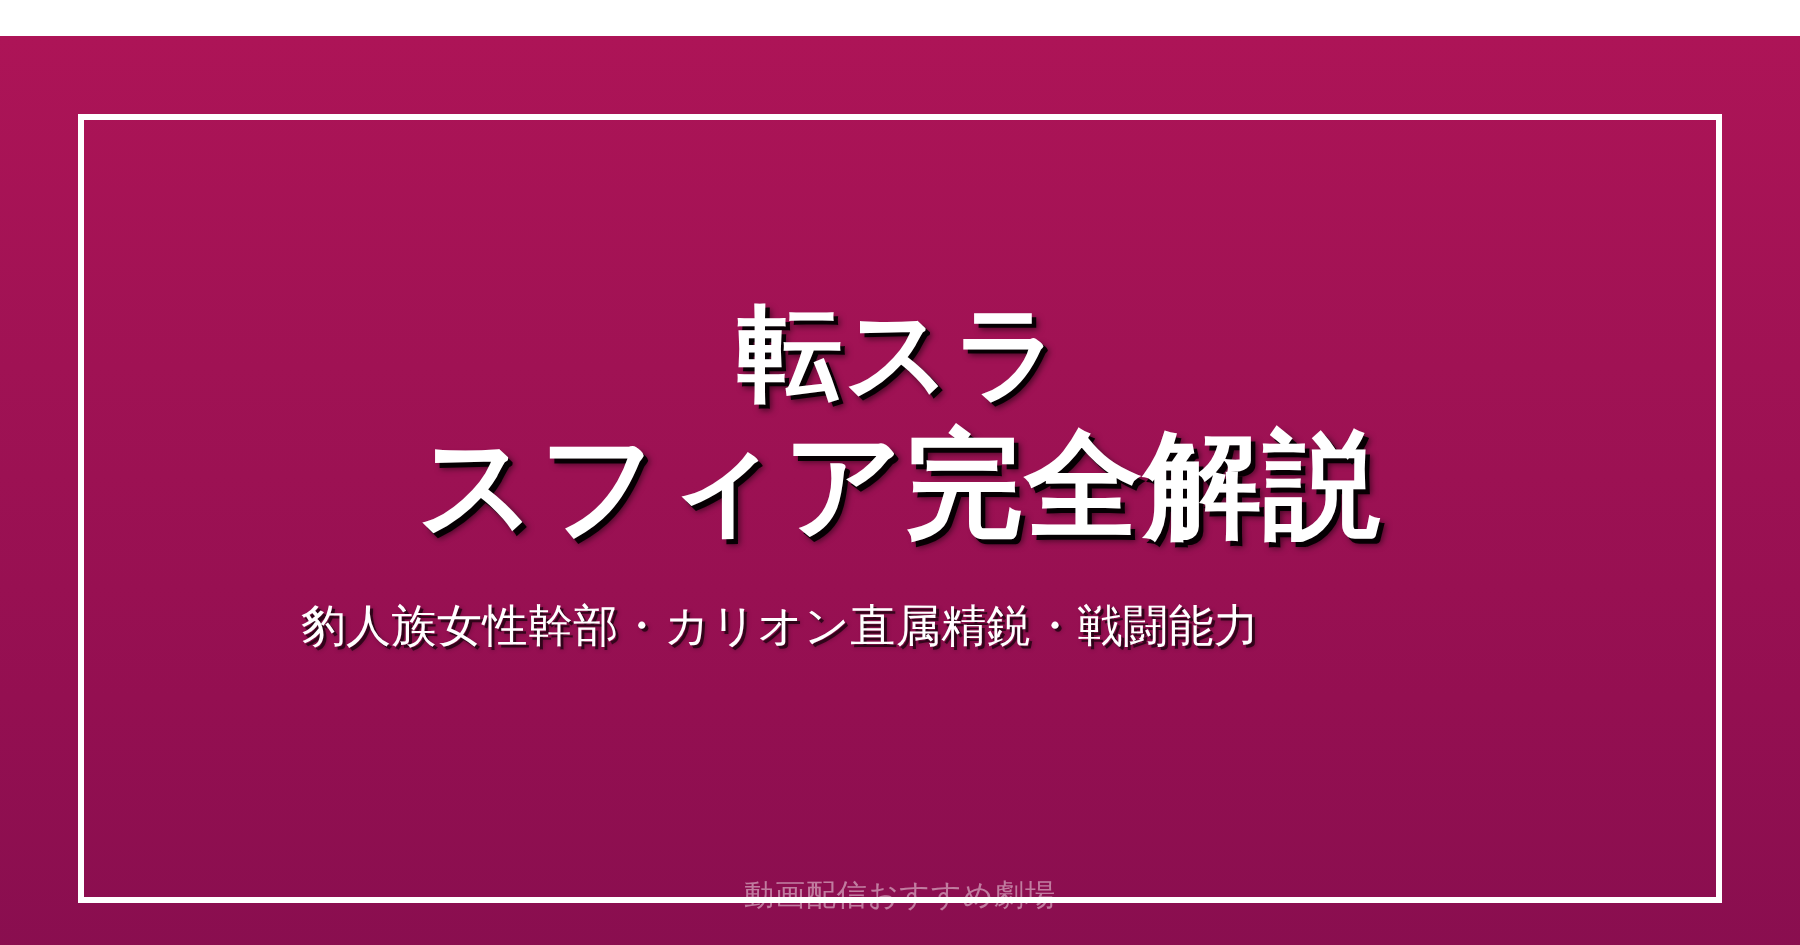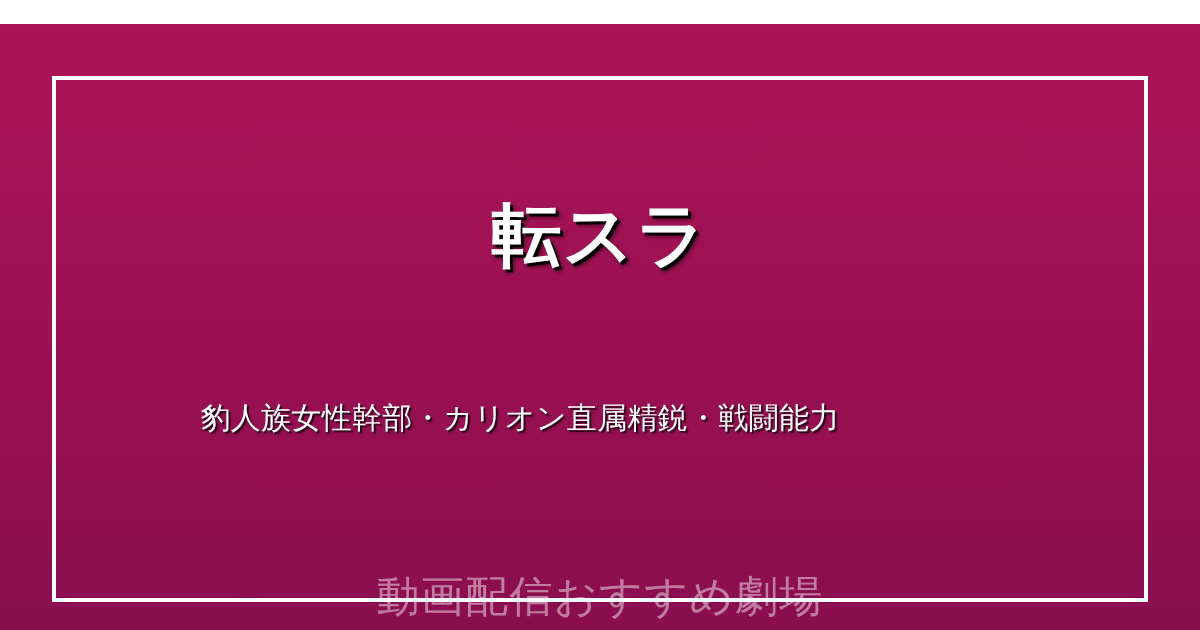"スフィア完全解説" span.title-line { html: none -> <span>スフィア完全解説</span> }
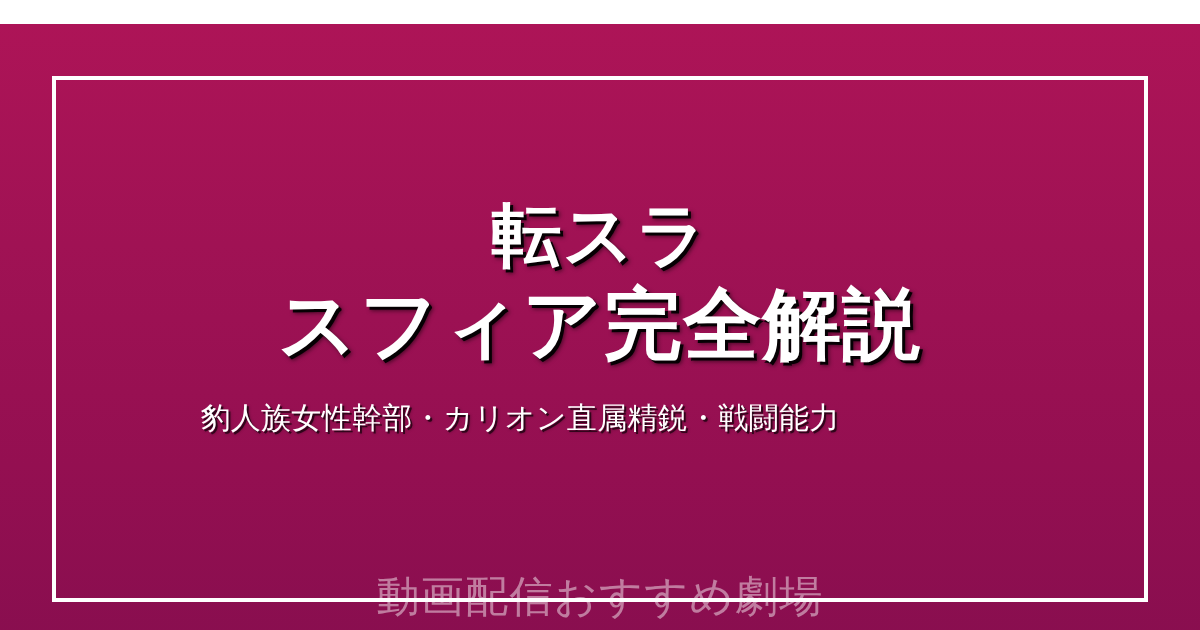"動画配信おすすめ劇場" .footer-brand { font-size: 43px -> 20px }
